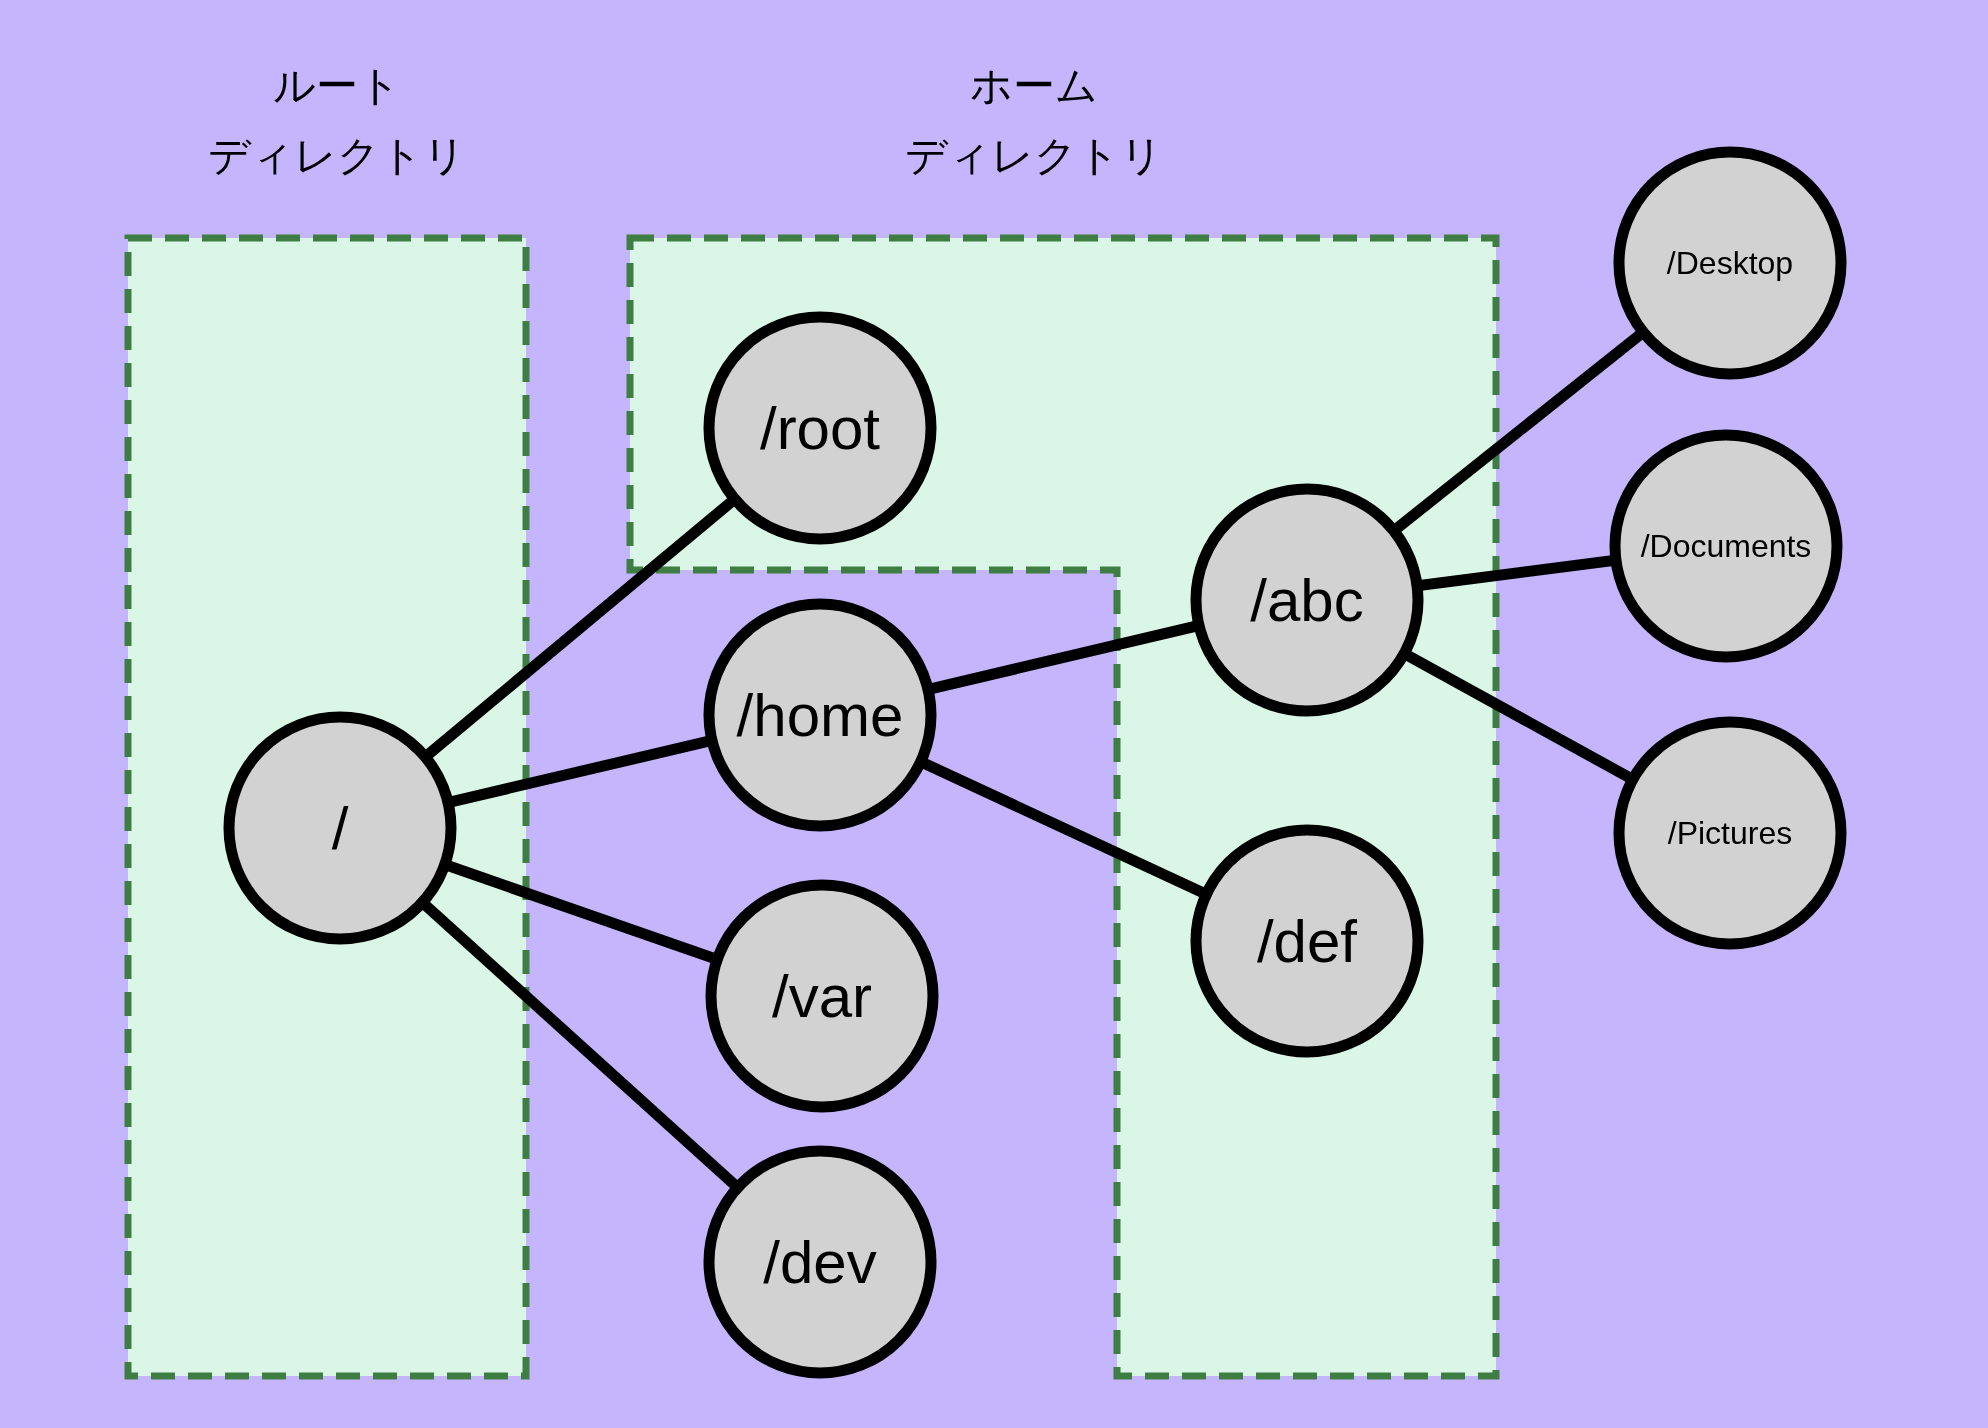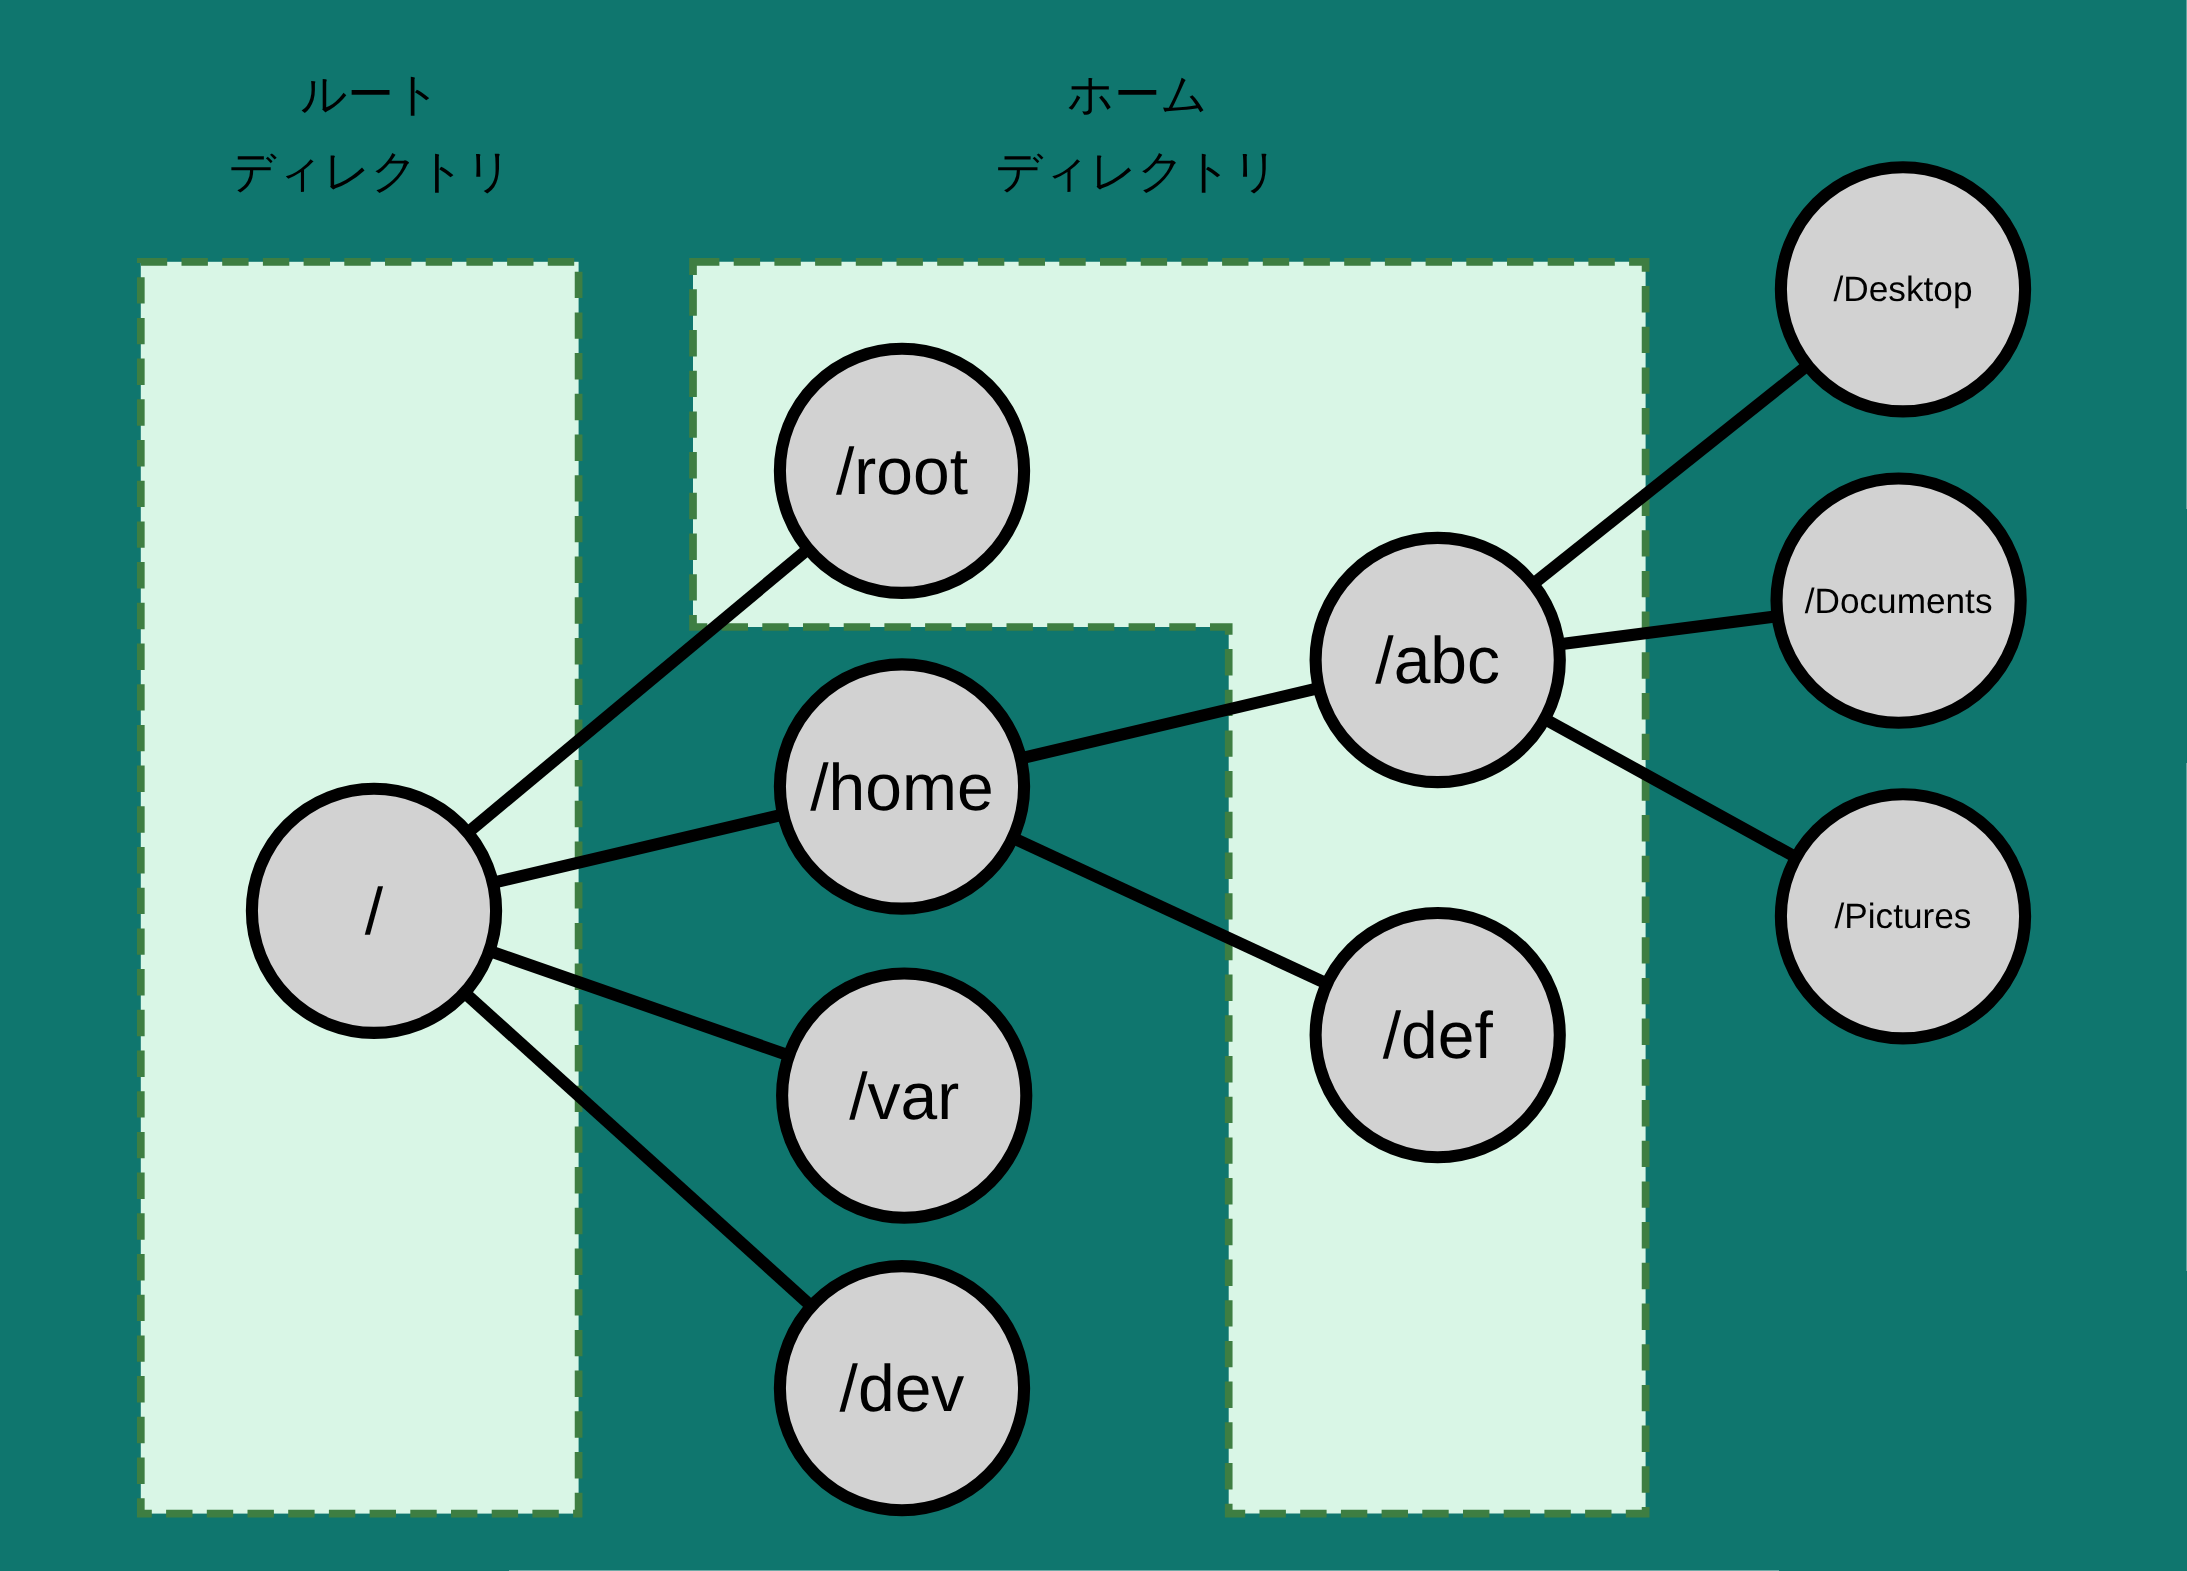"ルート" .canvas { background: #0f766e -> #c4b5fd }
